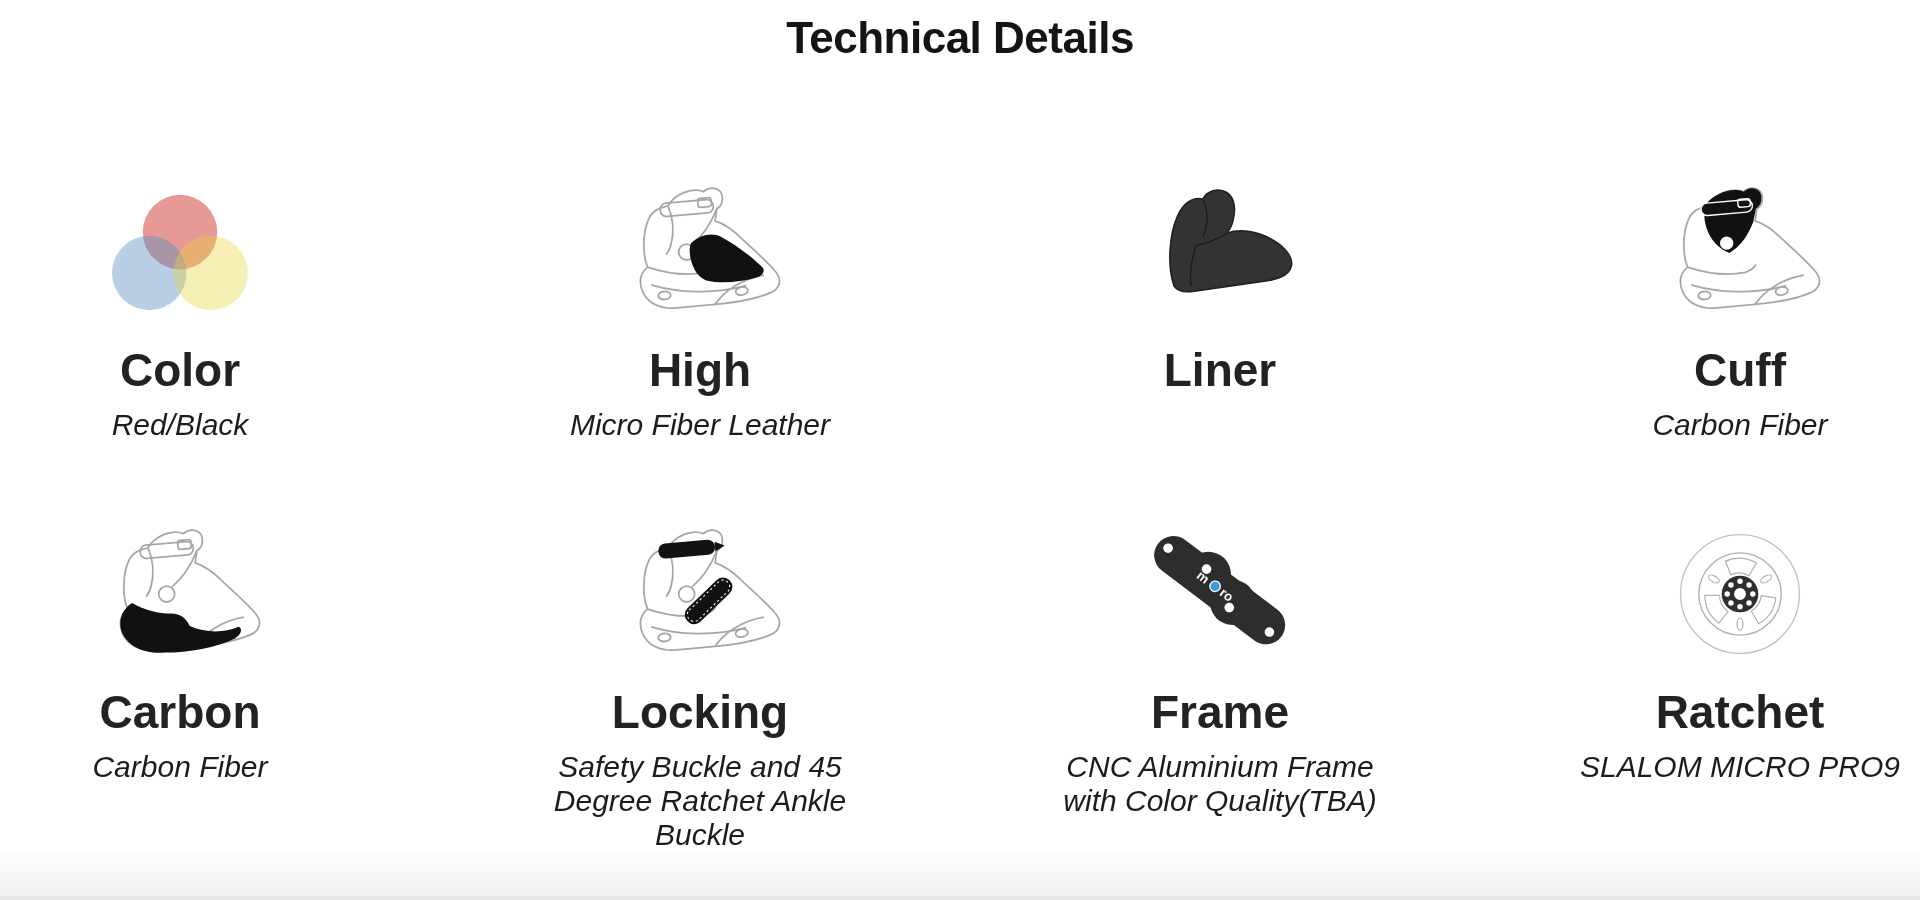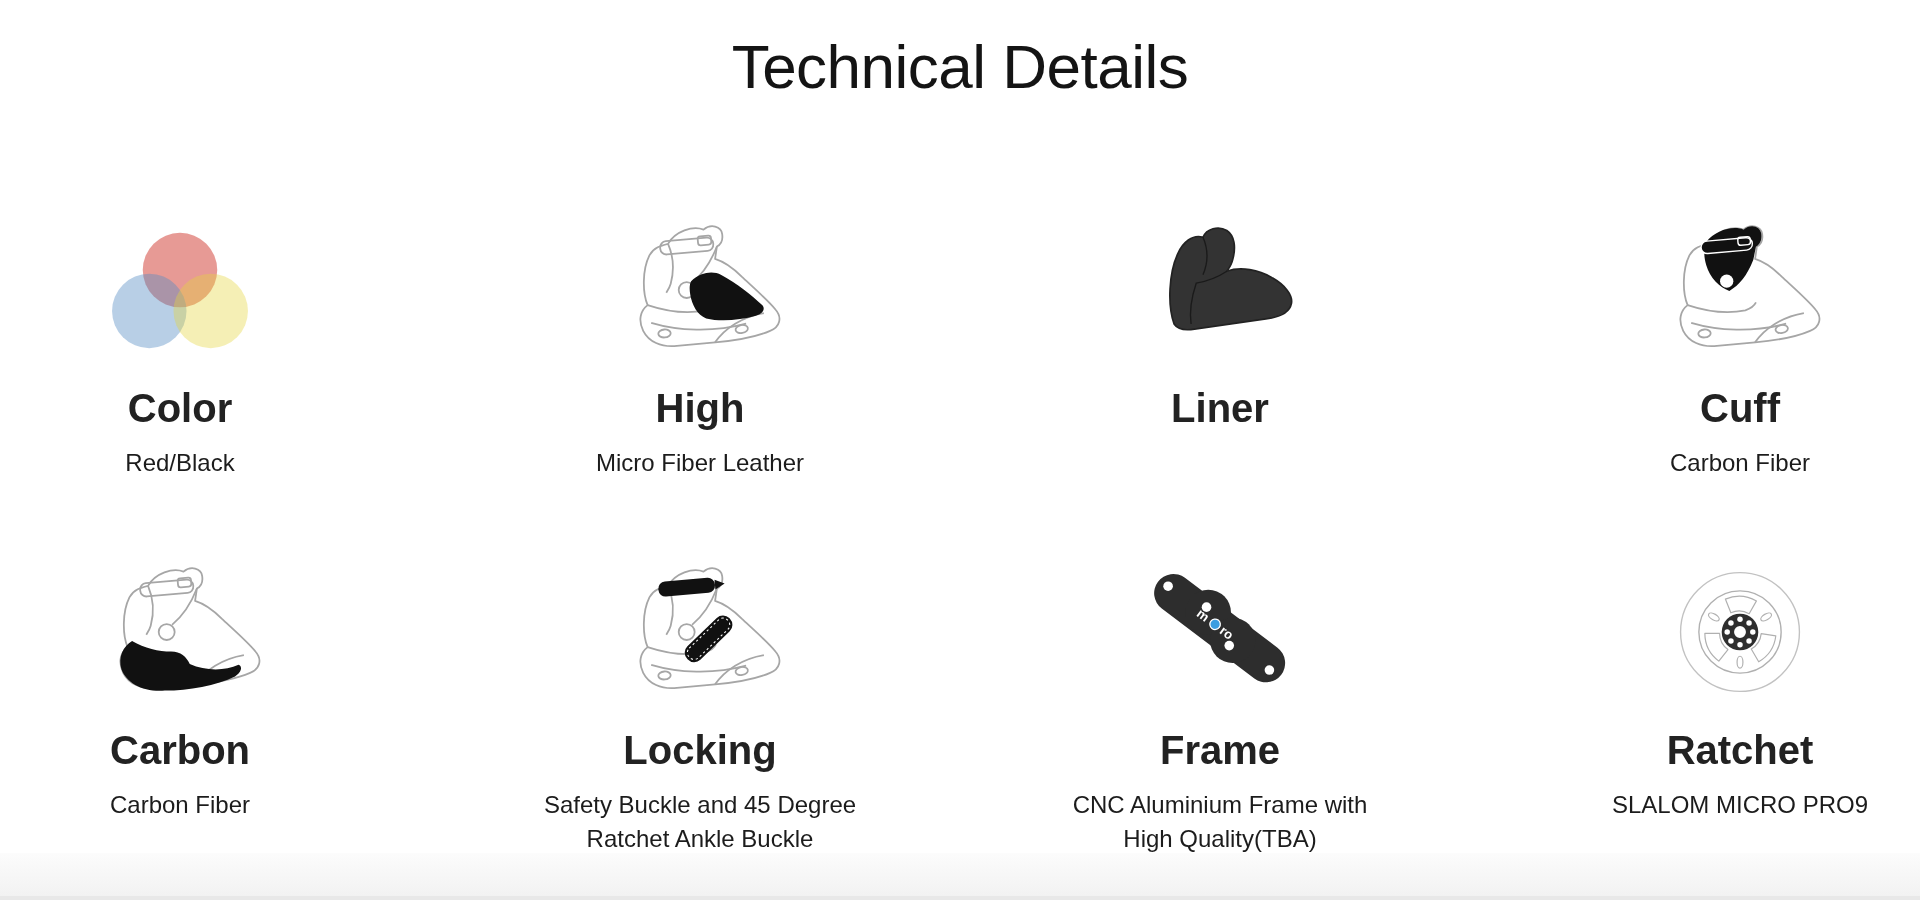"Technical Details" .page-title { font-size: 62px -> 44px; font-weight: 400 -> 700; padding-top: 36px -> 16px }
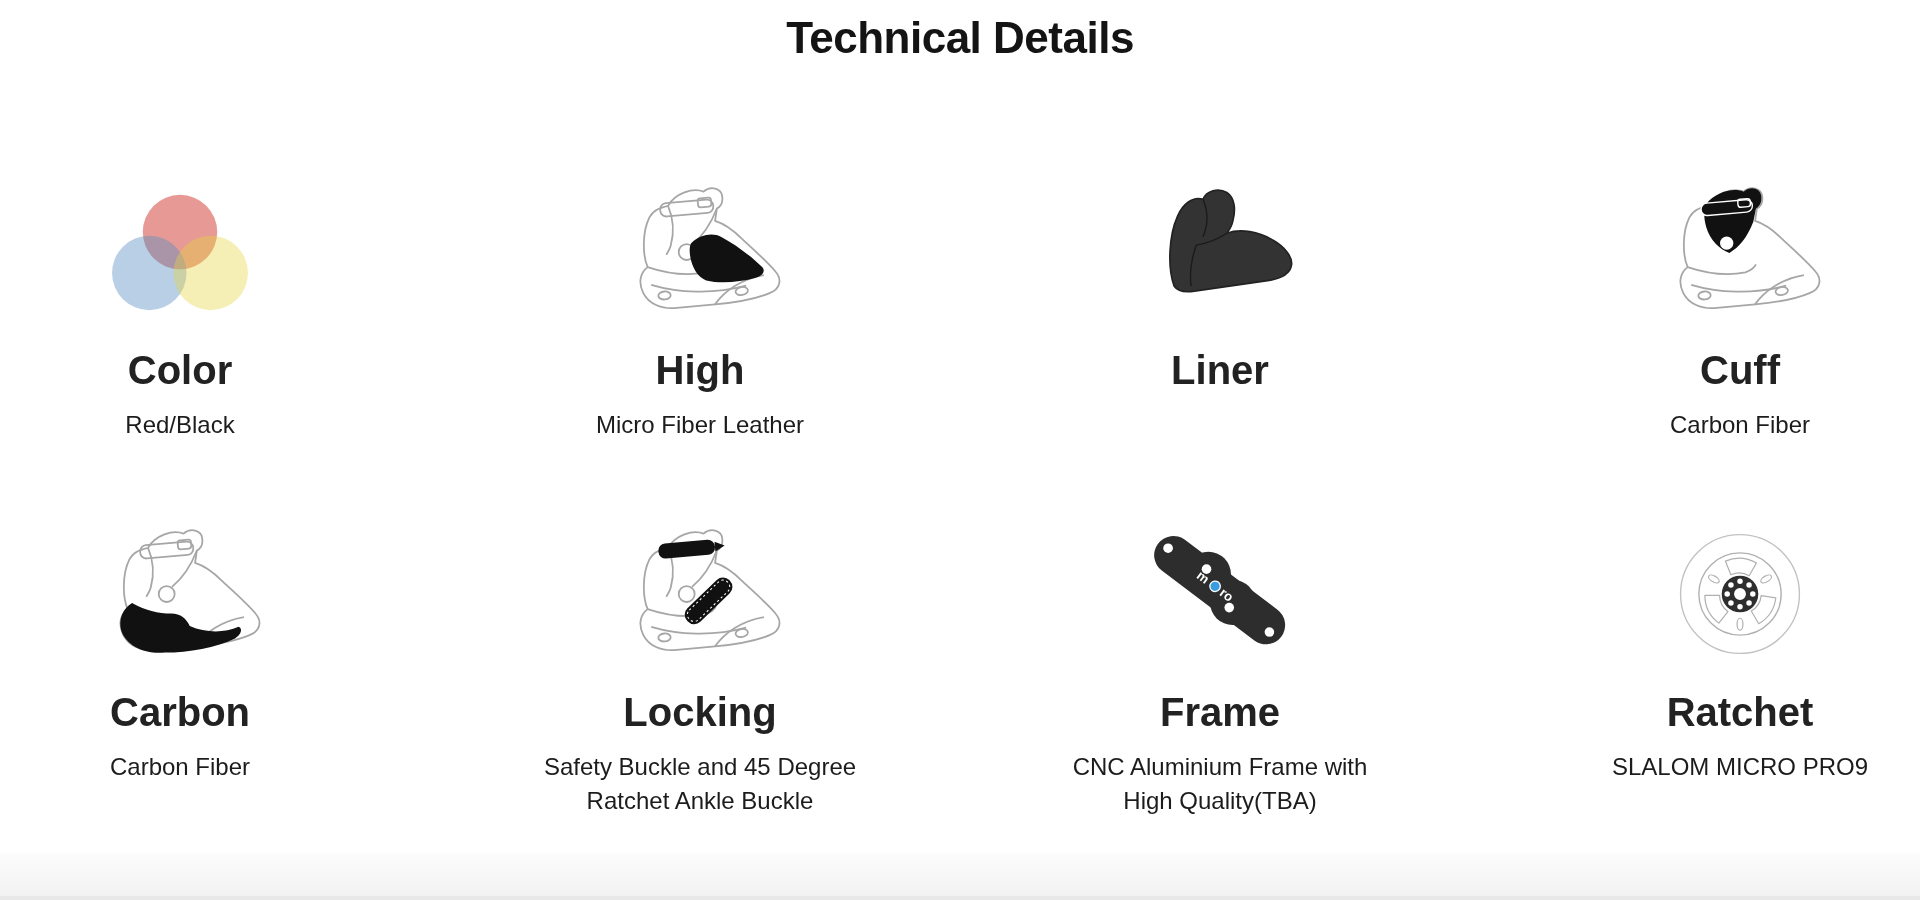"Color" .spec-label { font-size: 40px -> 46px }
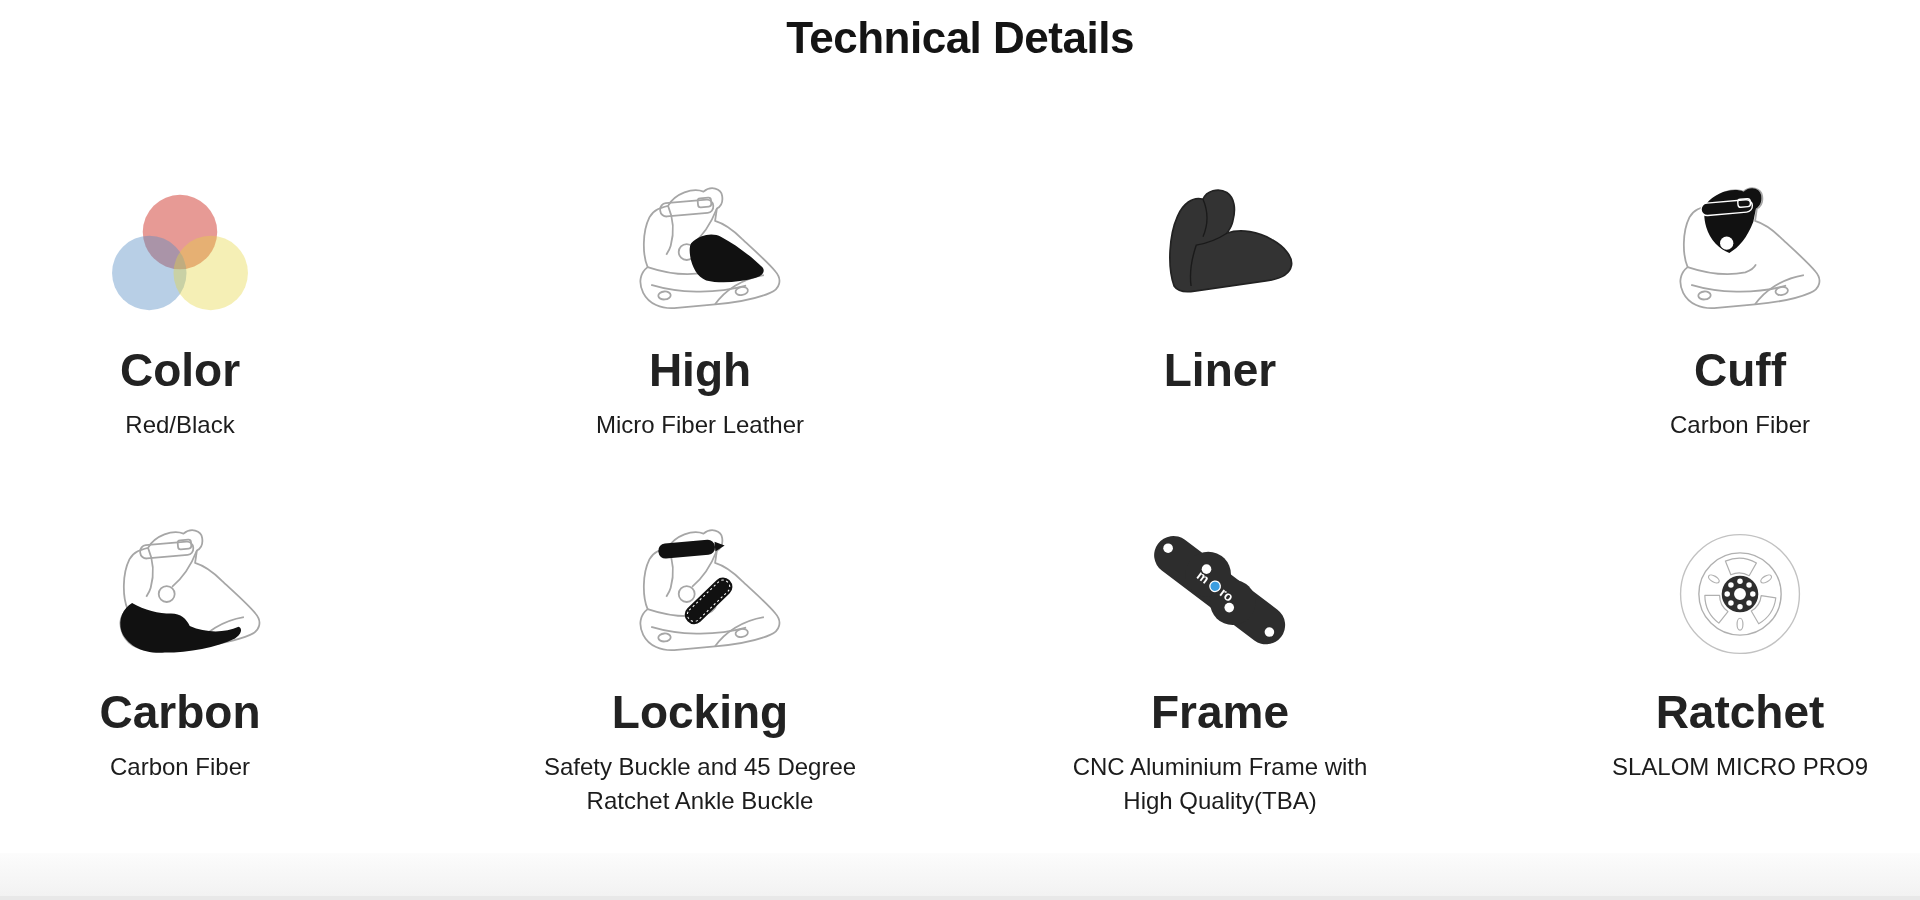"Red/Black" .spec-value { font-size: 24px -> 30px; font-style: none -> italic }
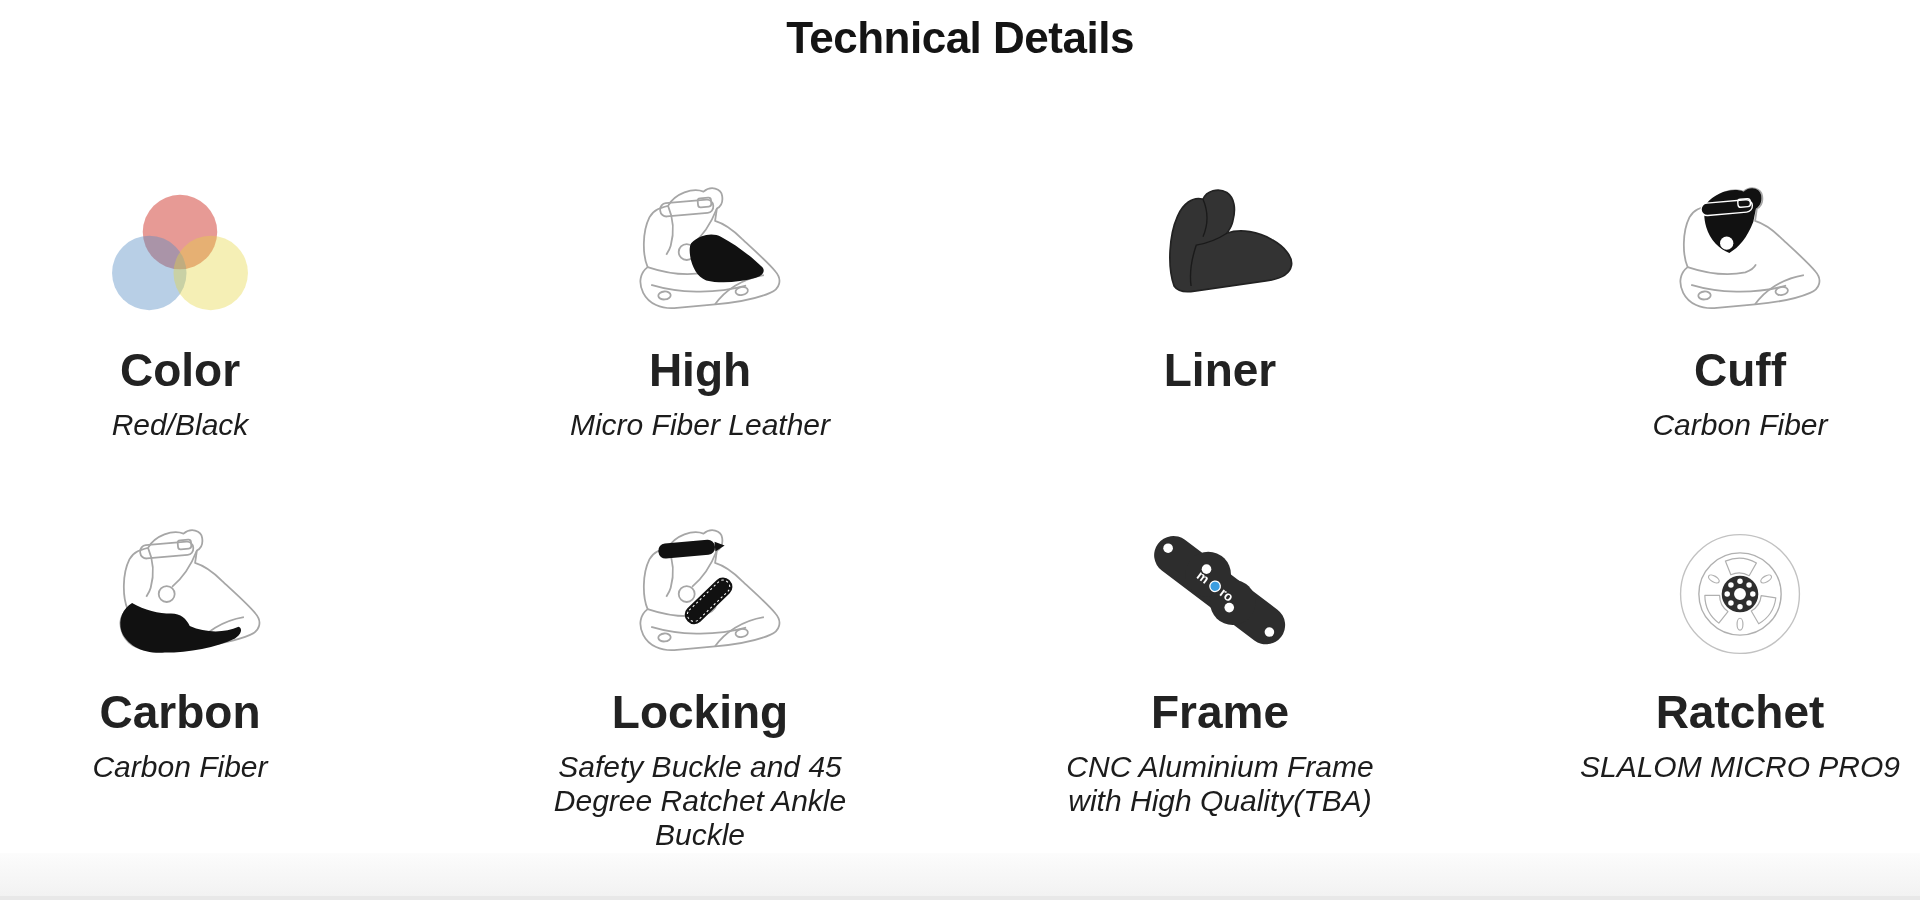"CNC Aluminium Frame with High" div.spec-value { text: High -> Color }
